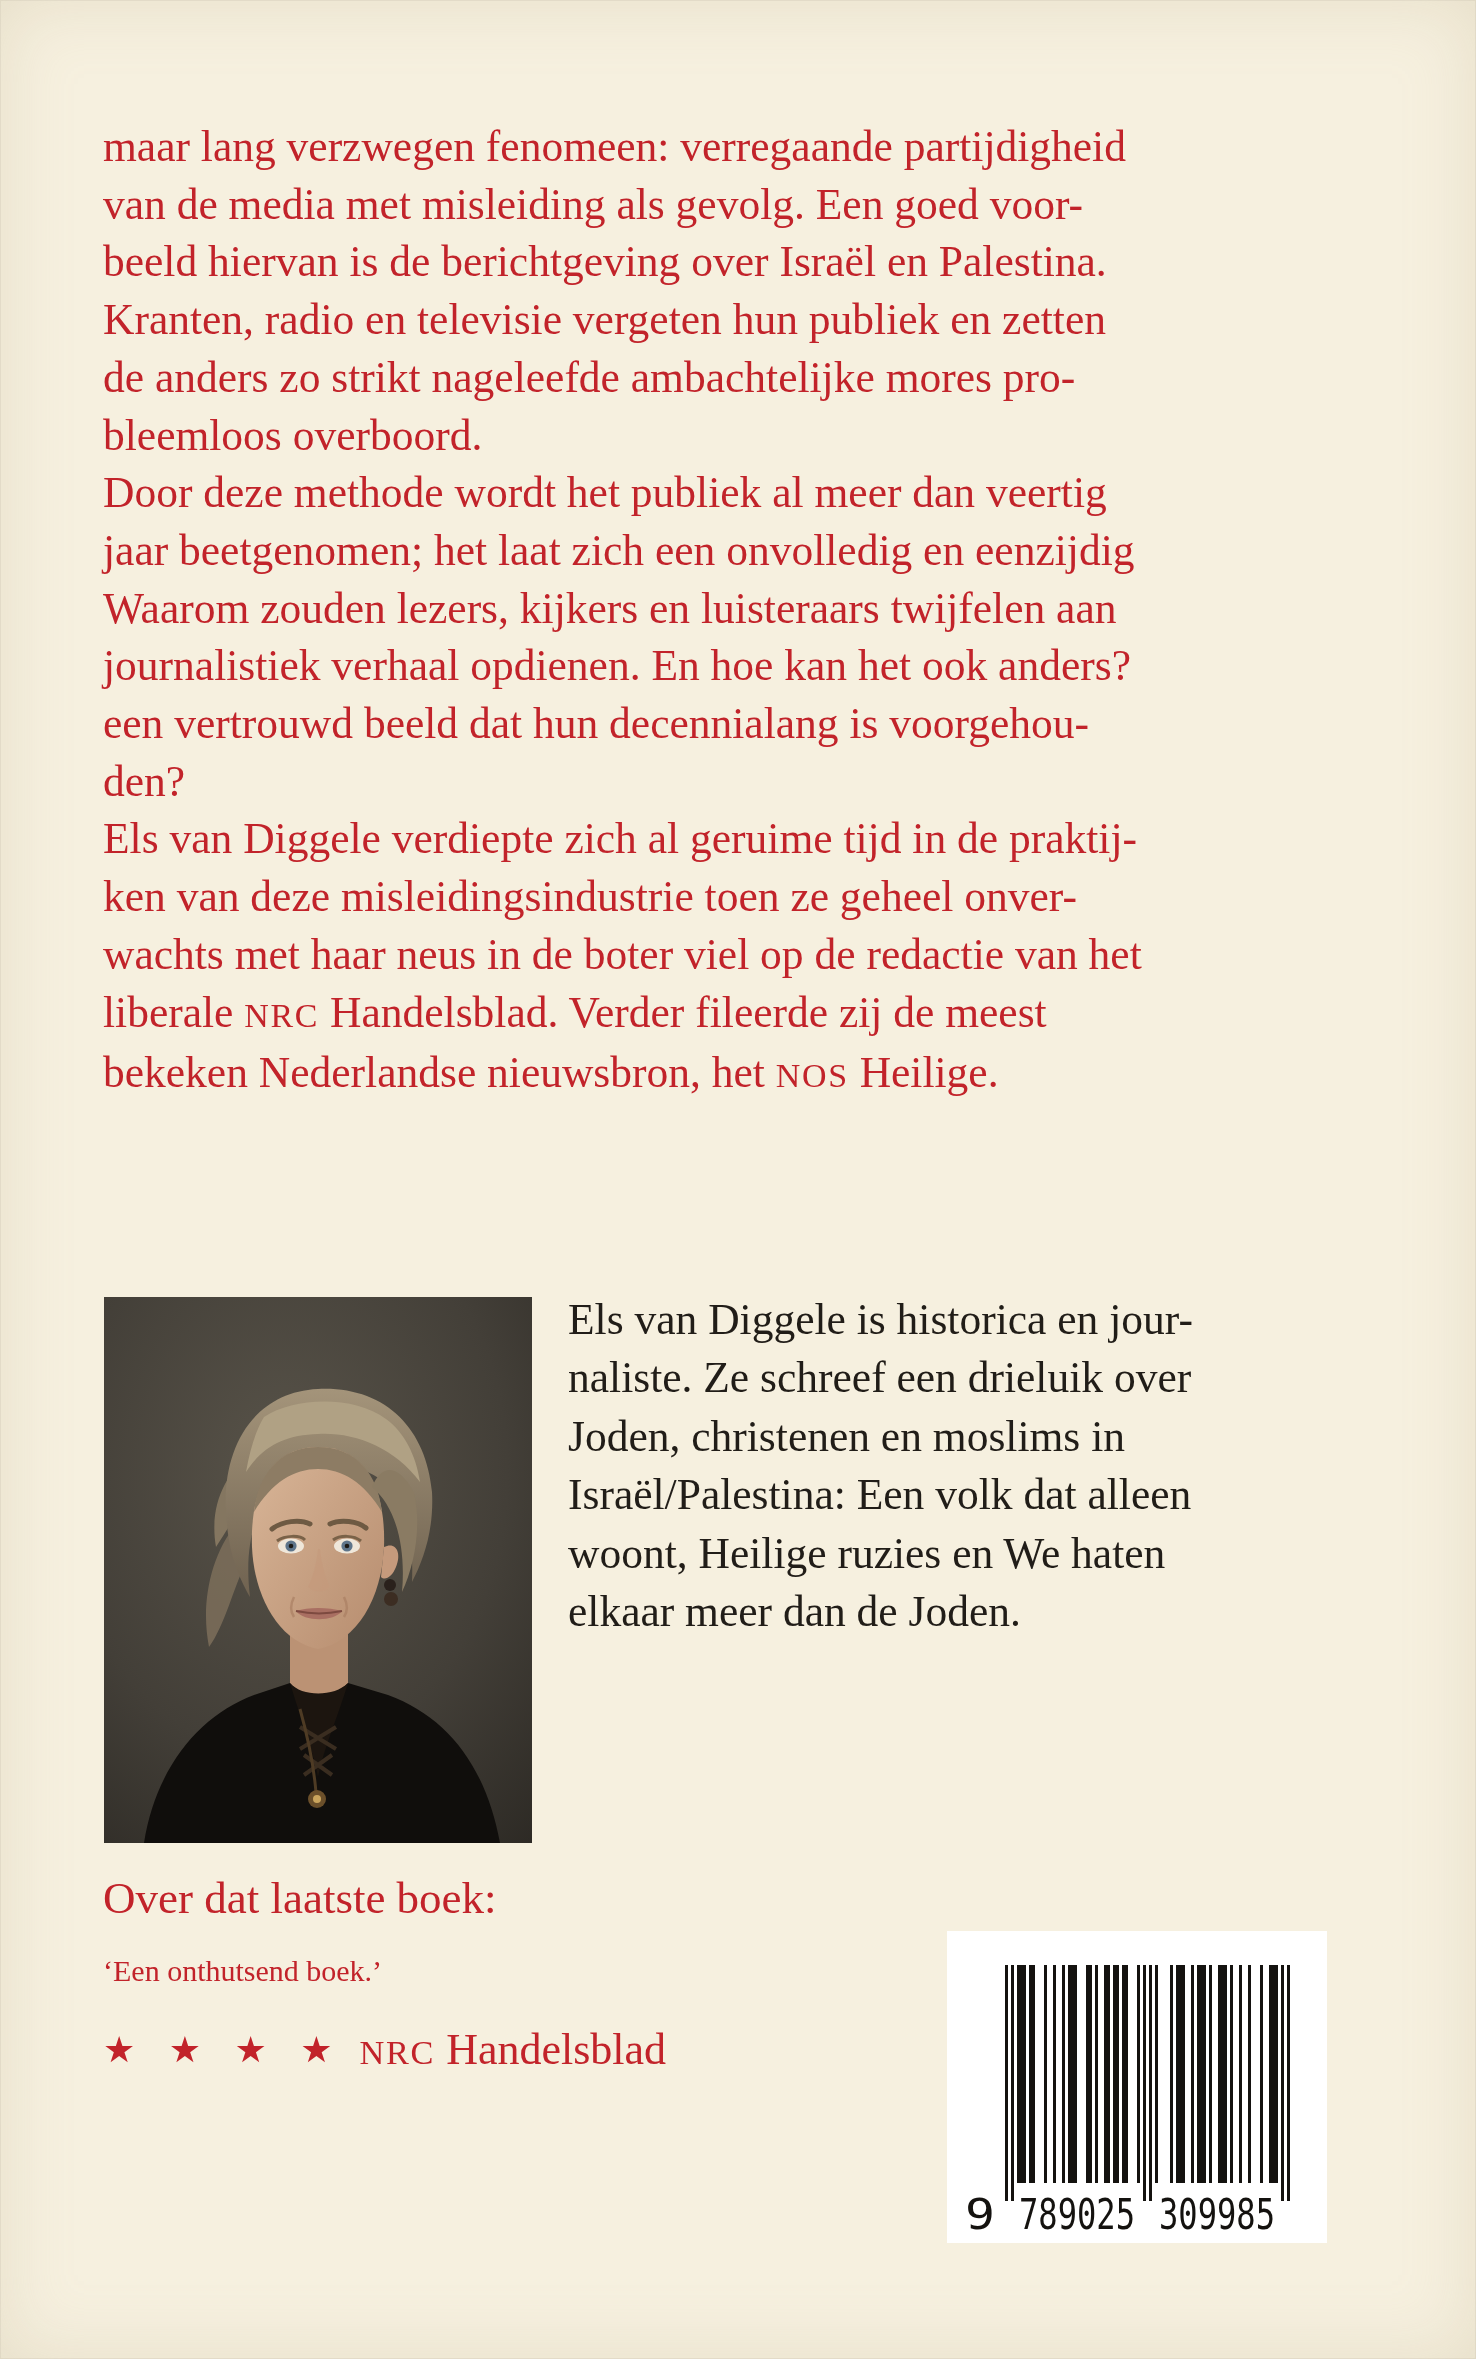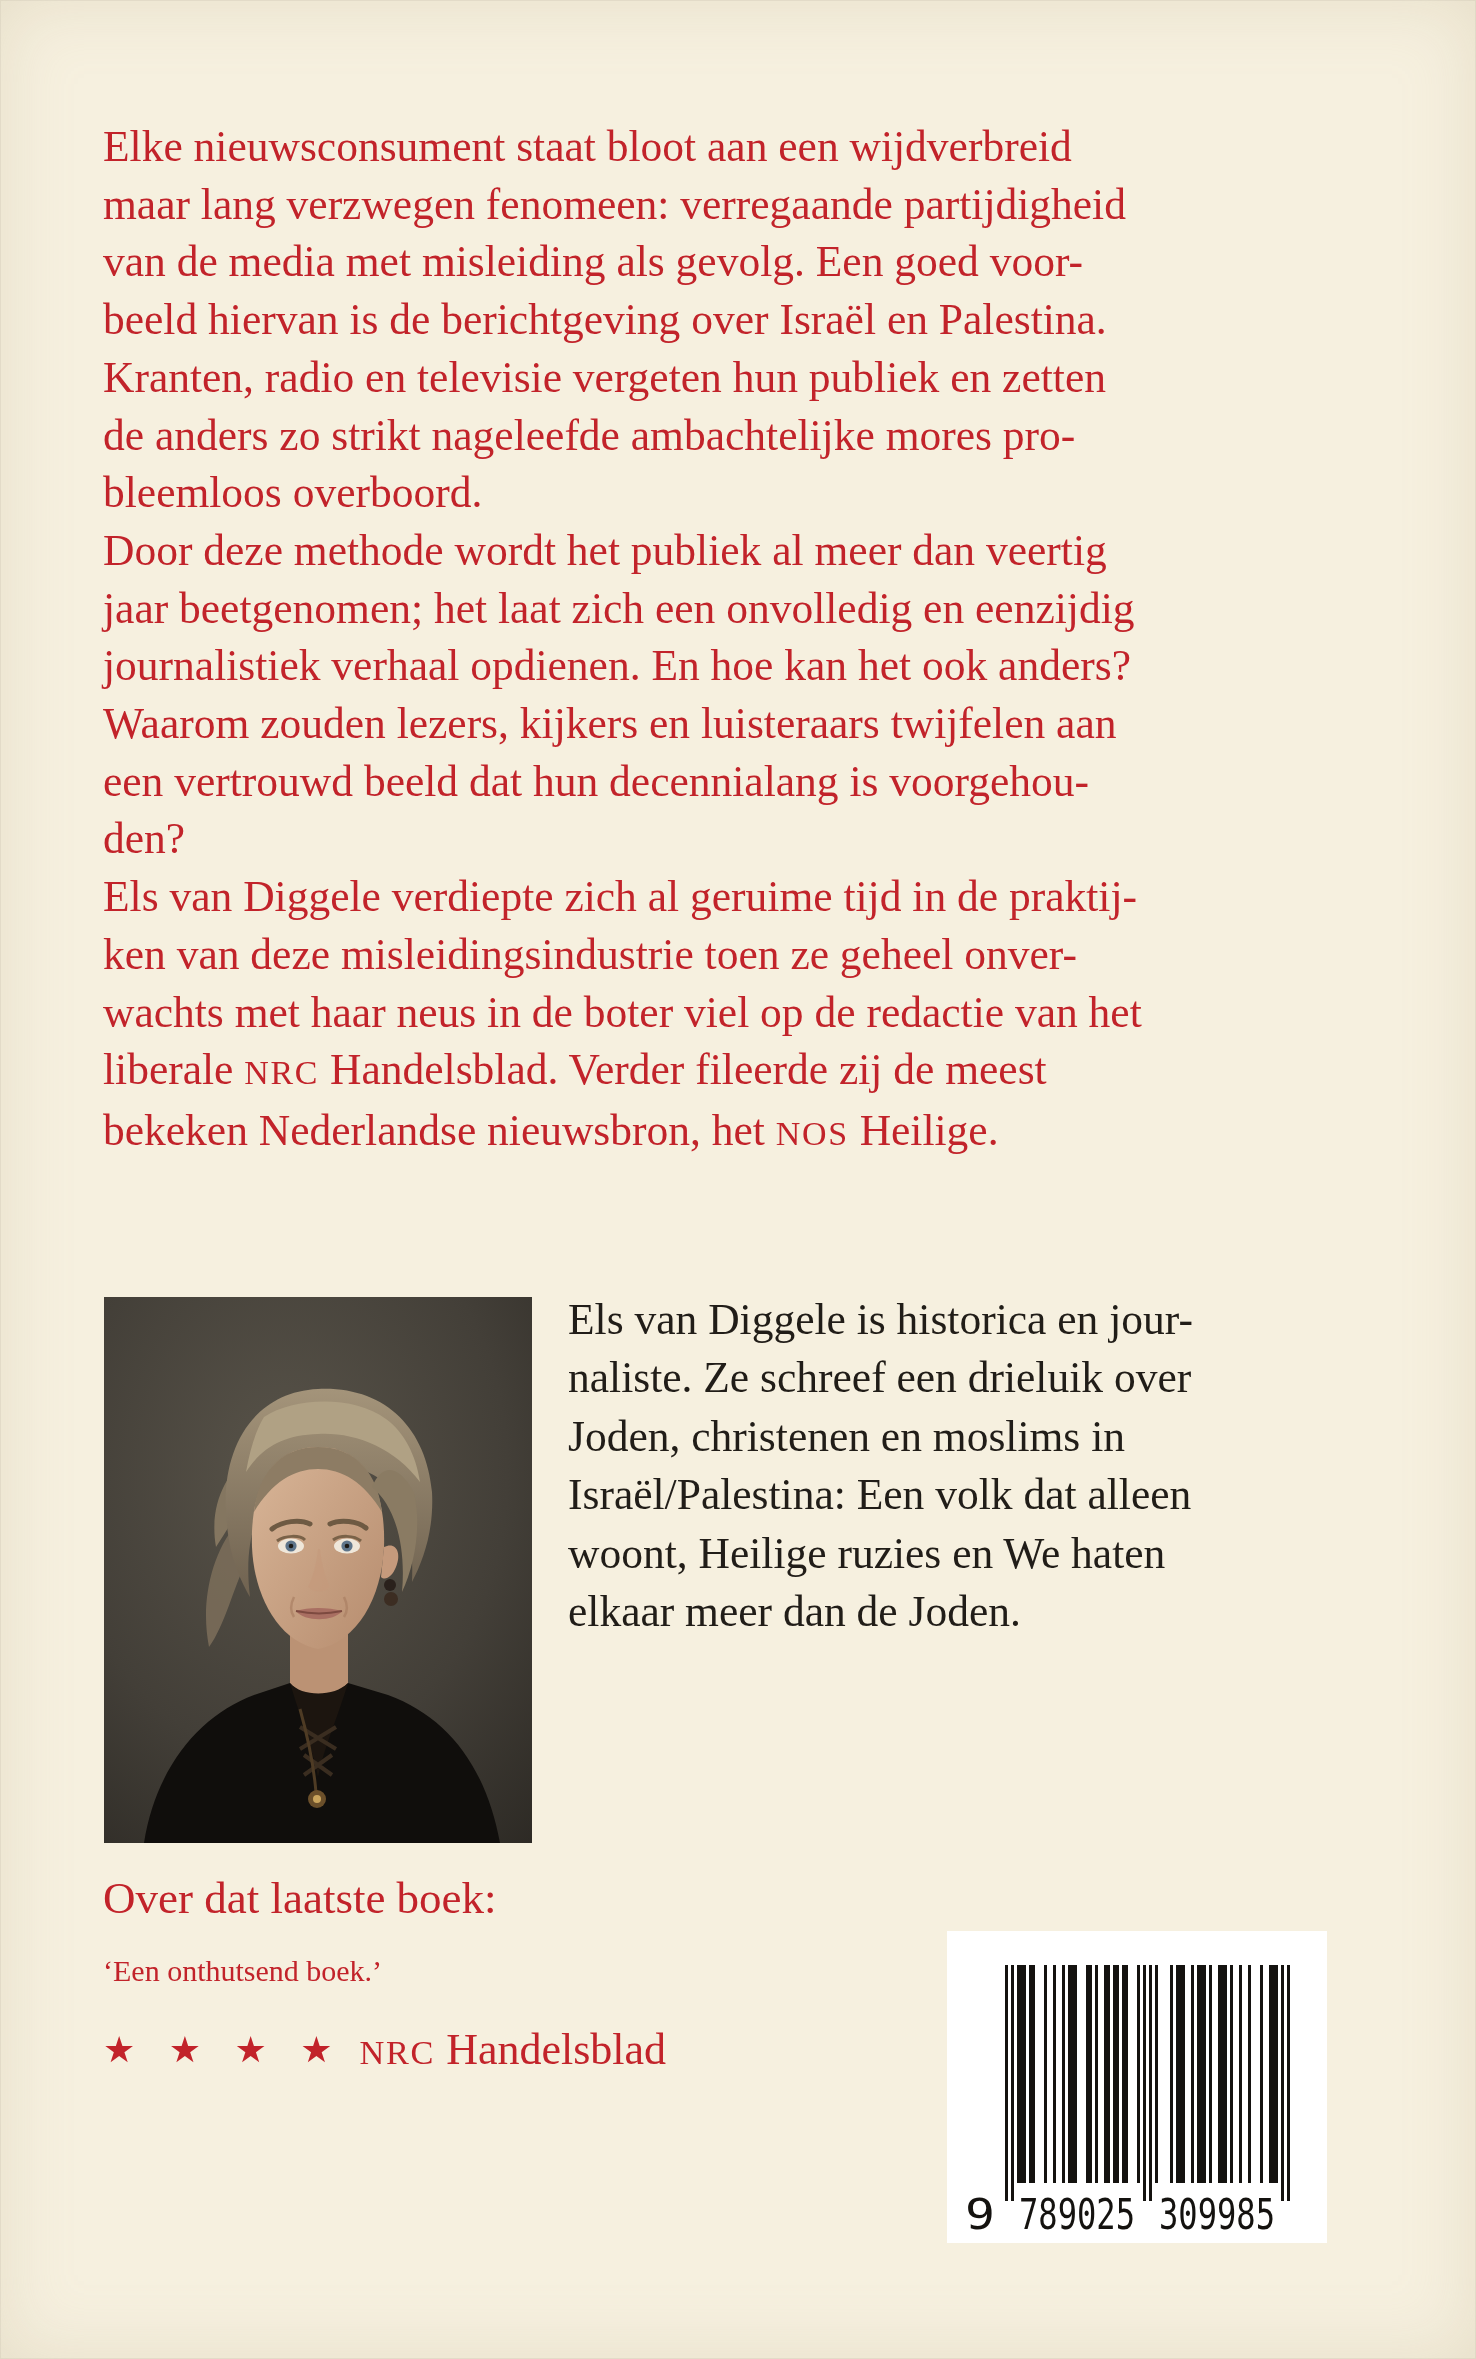"Elke nieuwsconsument staat bloot aan" div.tline { html: <div><span>Elke nieuwsconsument staat bloot aan een wijdverbreid</span></div> -> none }
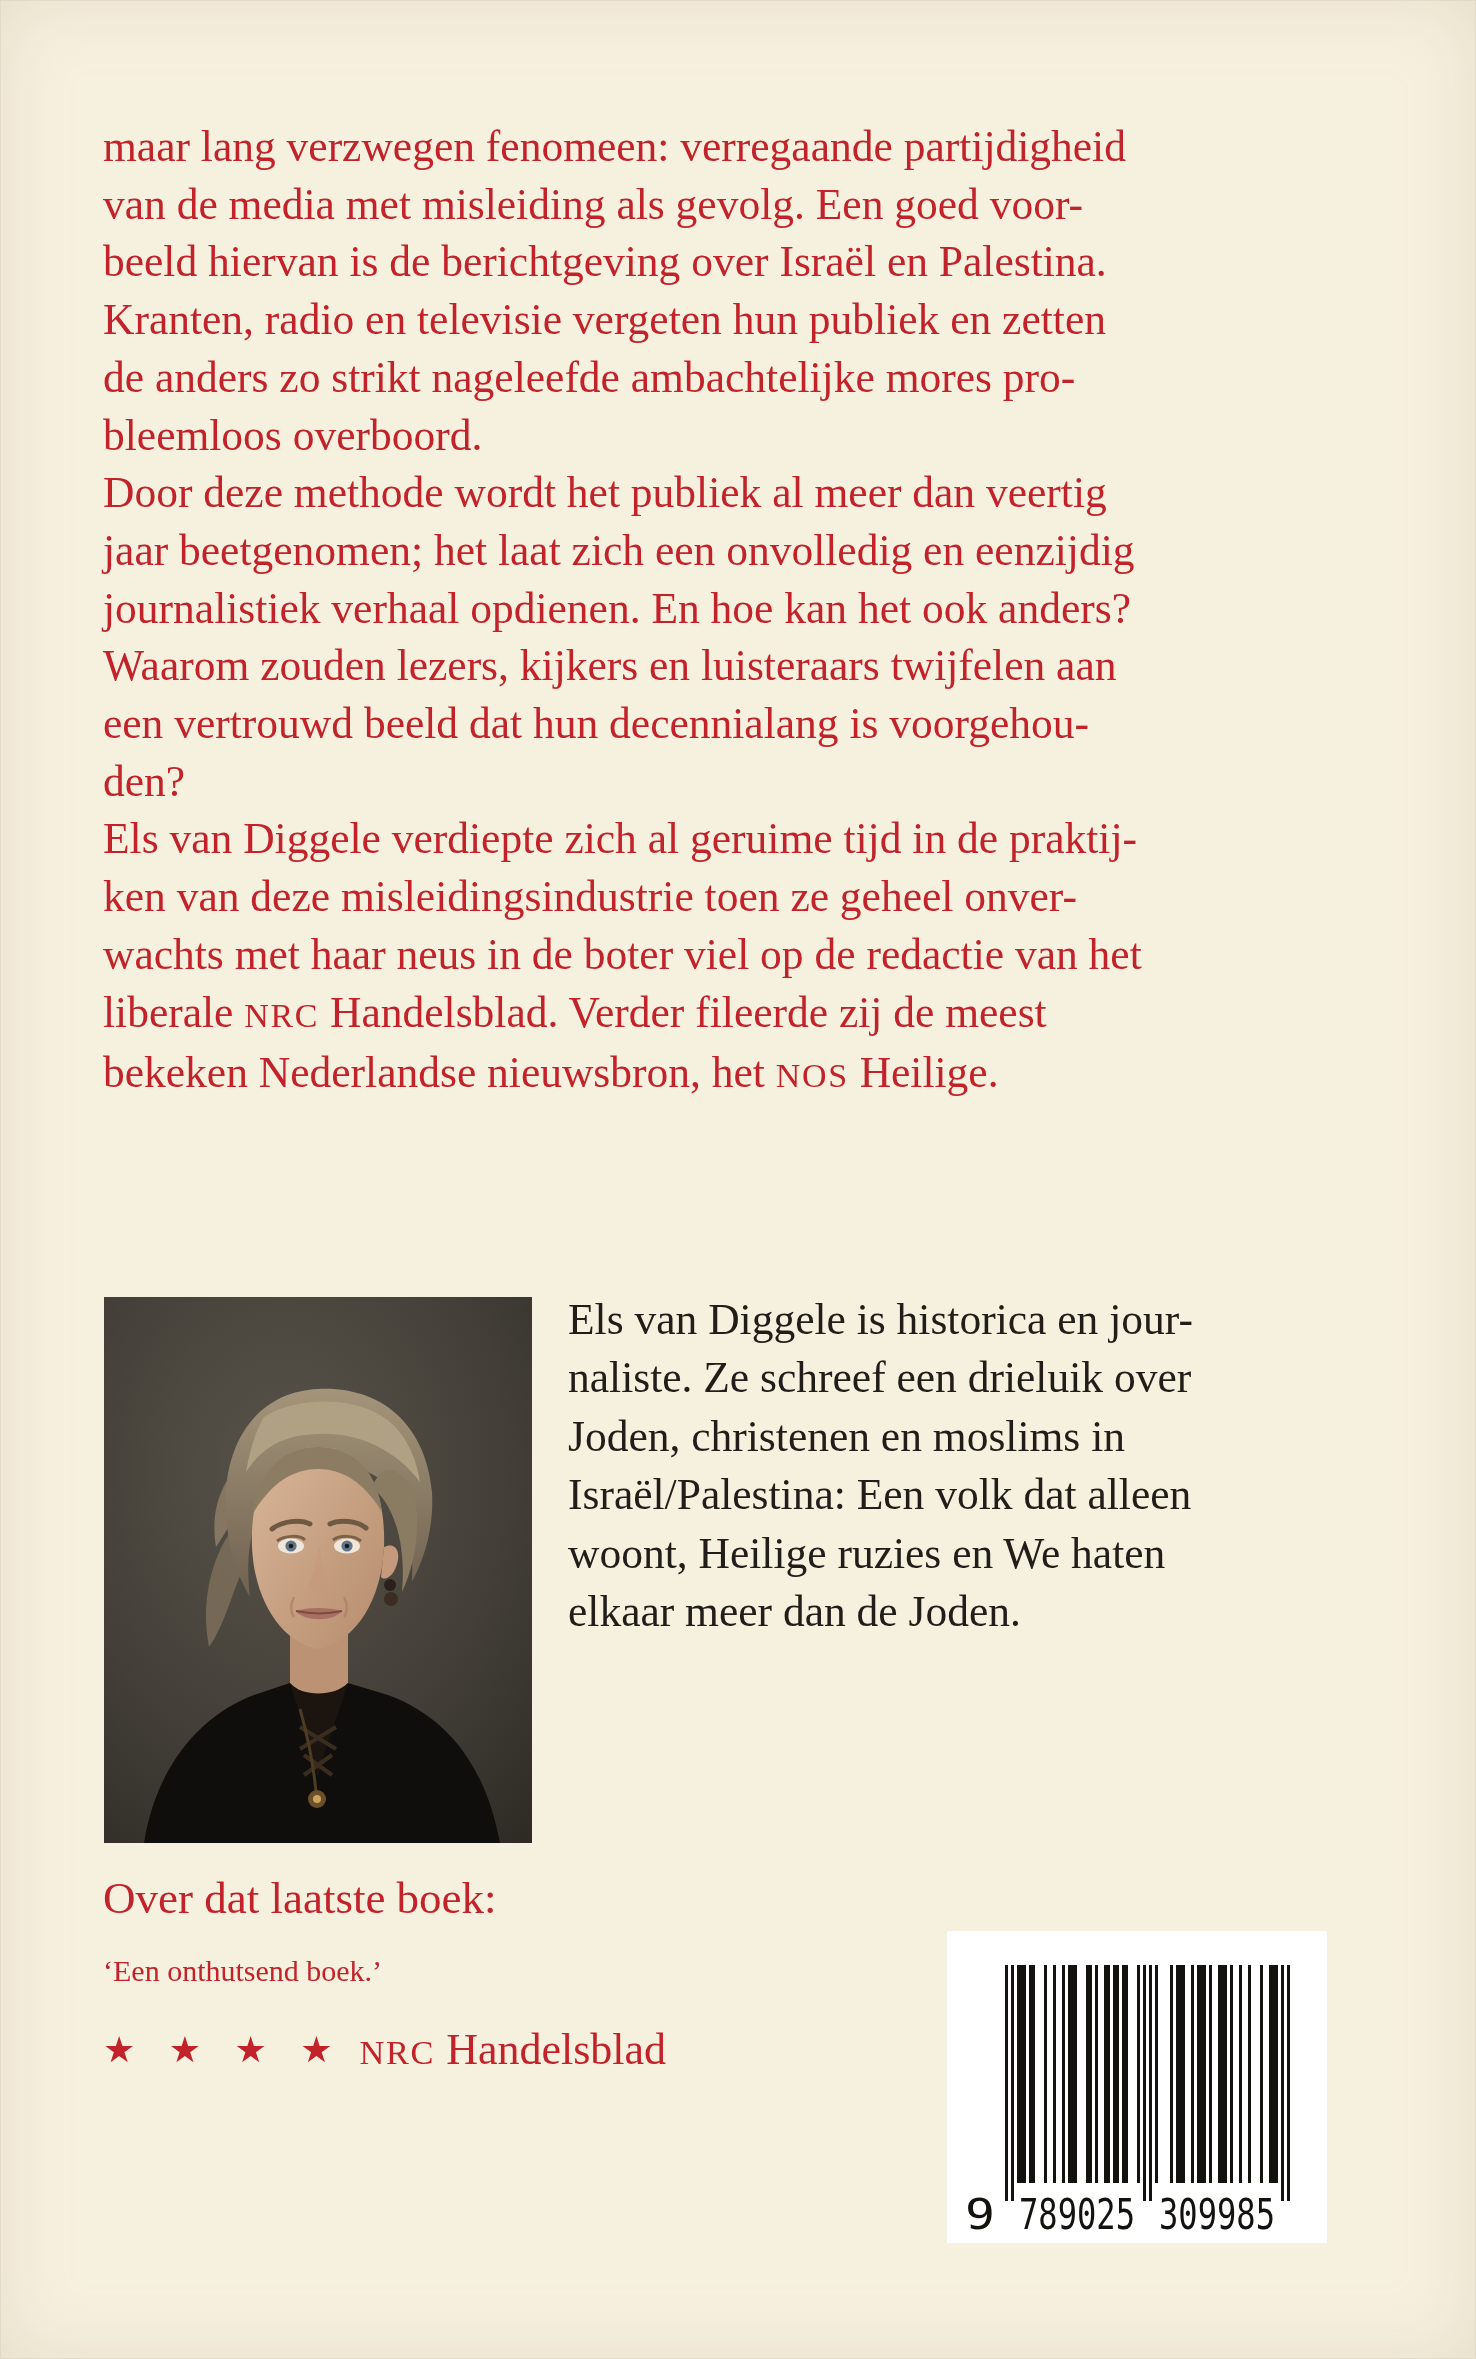"journalistiek verhaal opdienen. En hoe" div.tline { order: before "Waarom zouden lezers, kijkers en" -> after "Waarom zouden lezers, kijkers en" }
